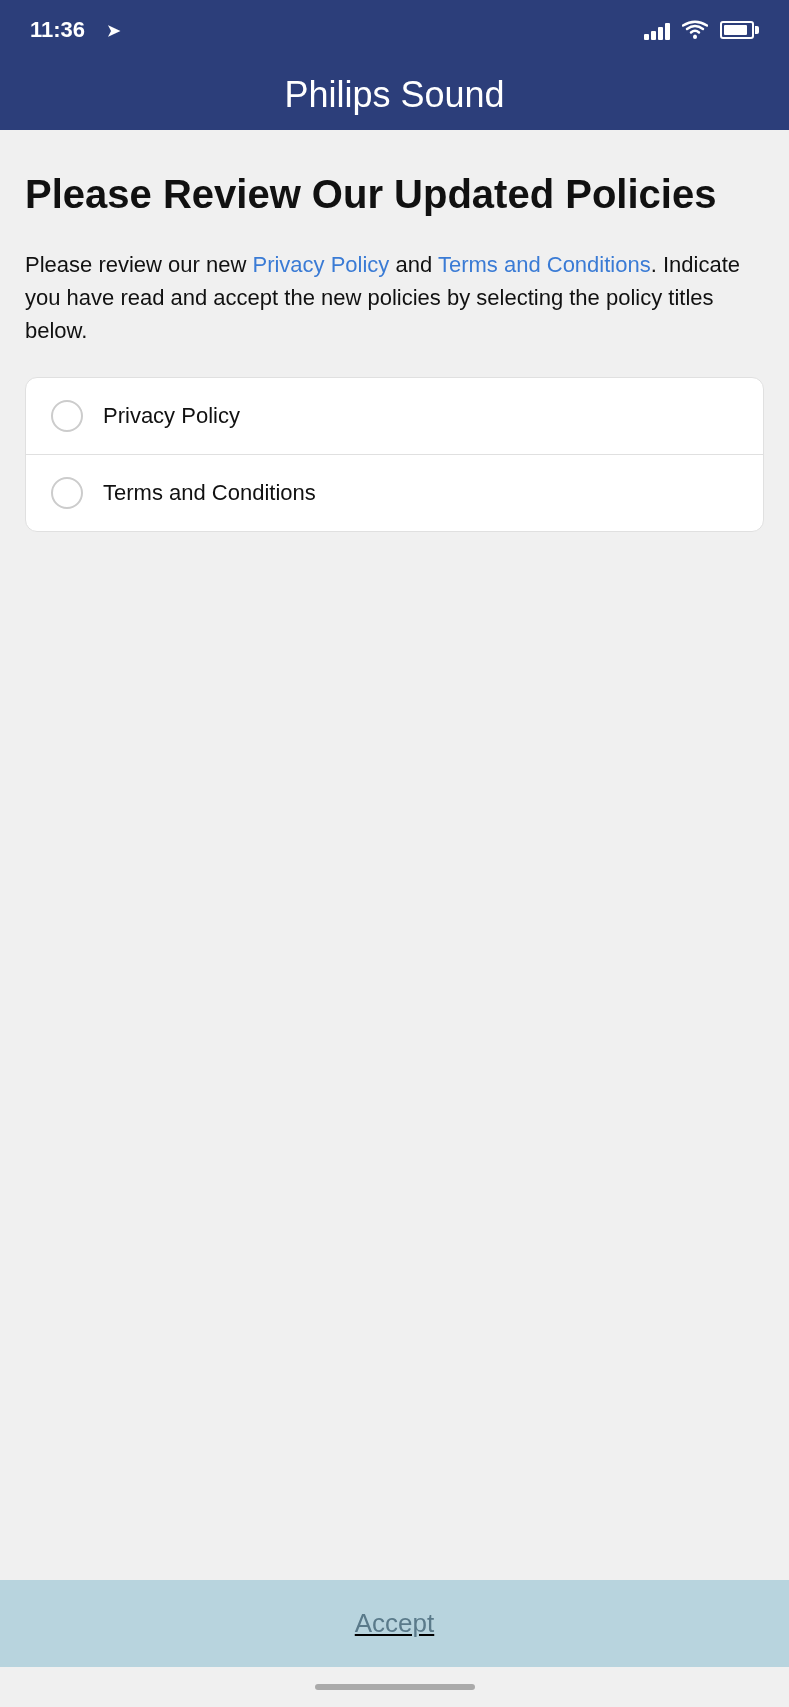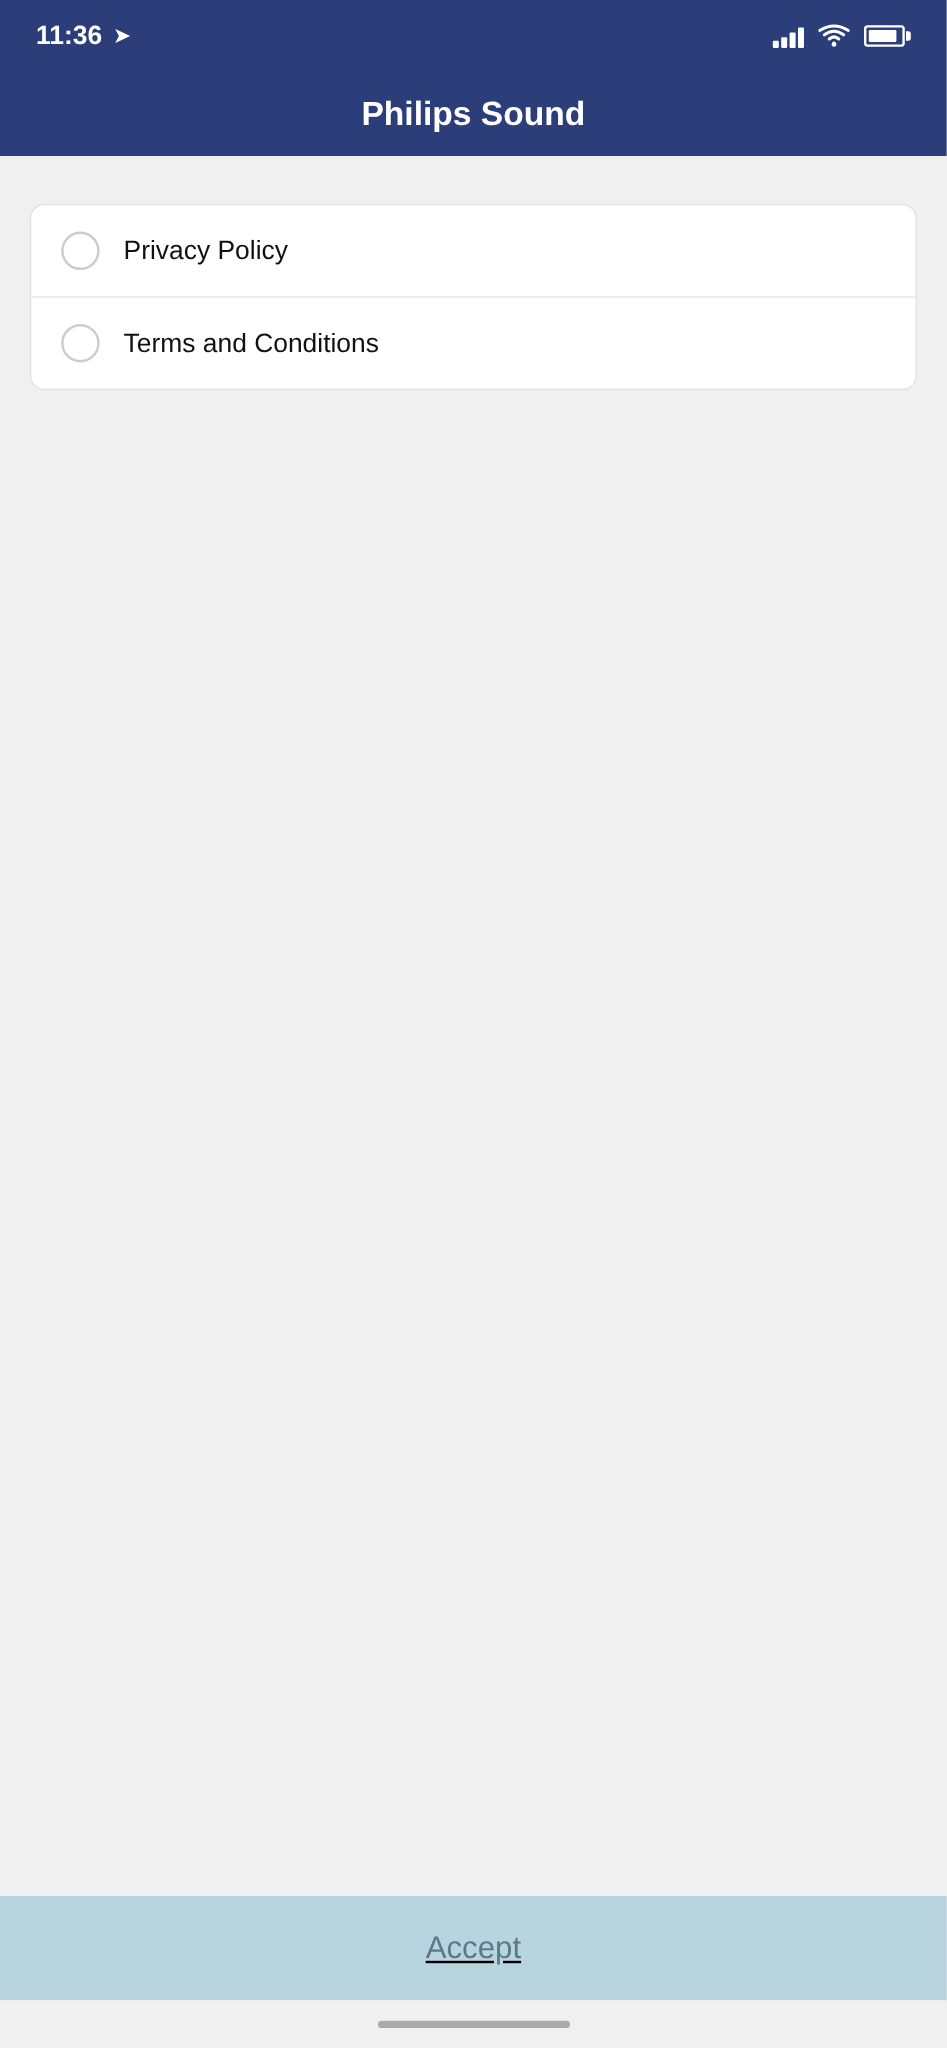"11:36" .status-time { gap: 10px -> 22px }
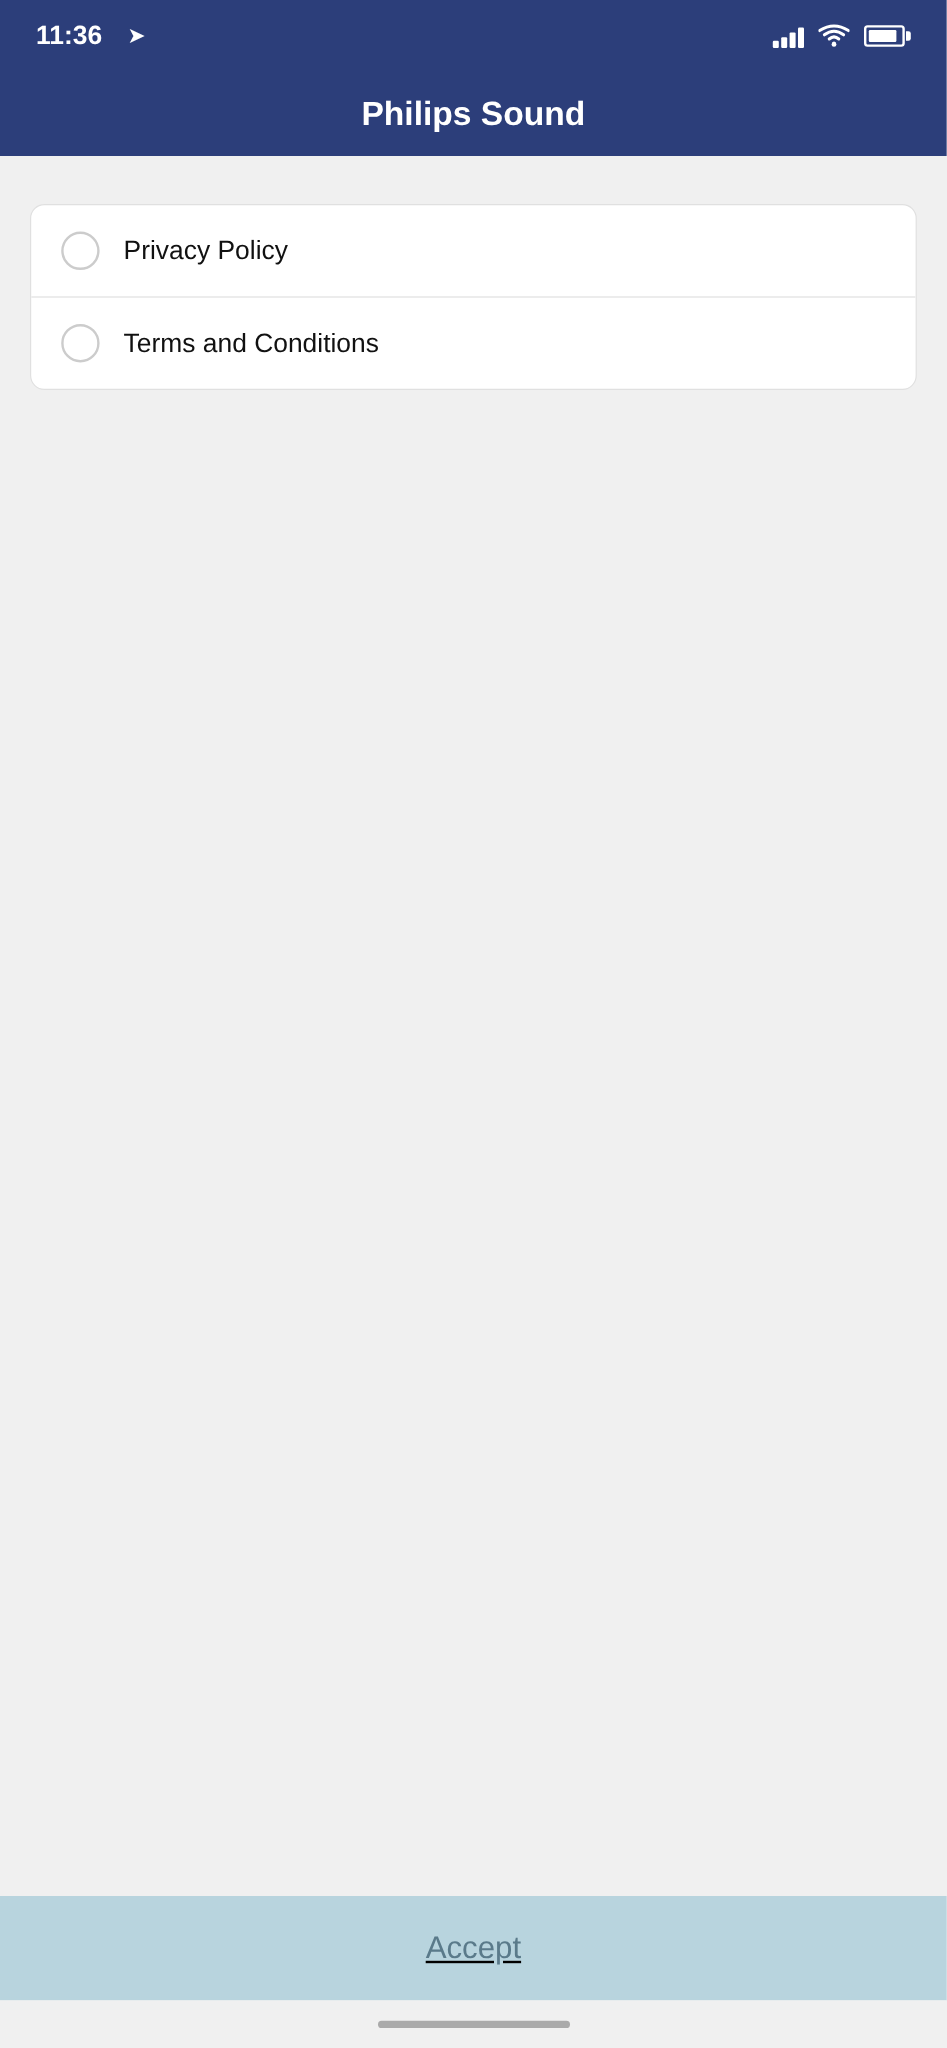"Philips Sound" .nav-title { font-size: 28px -> 36px; font-weight: 700 -> 400 }
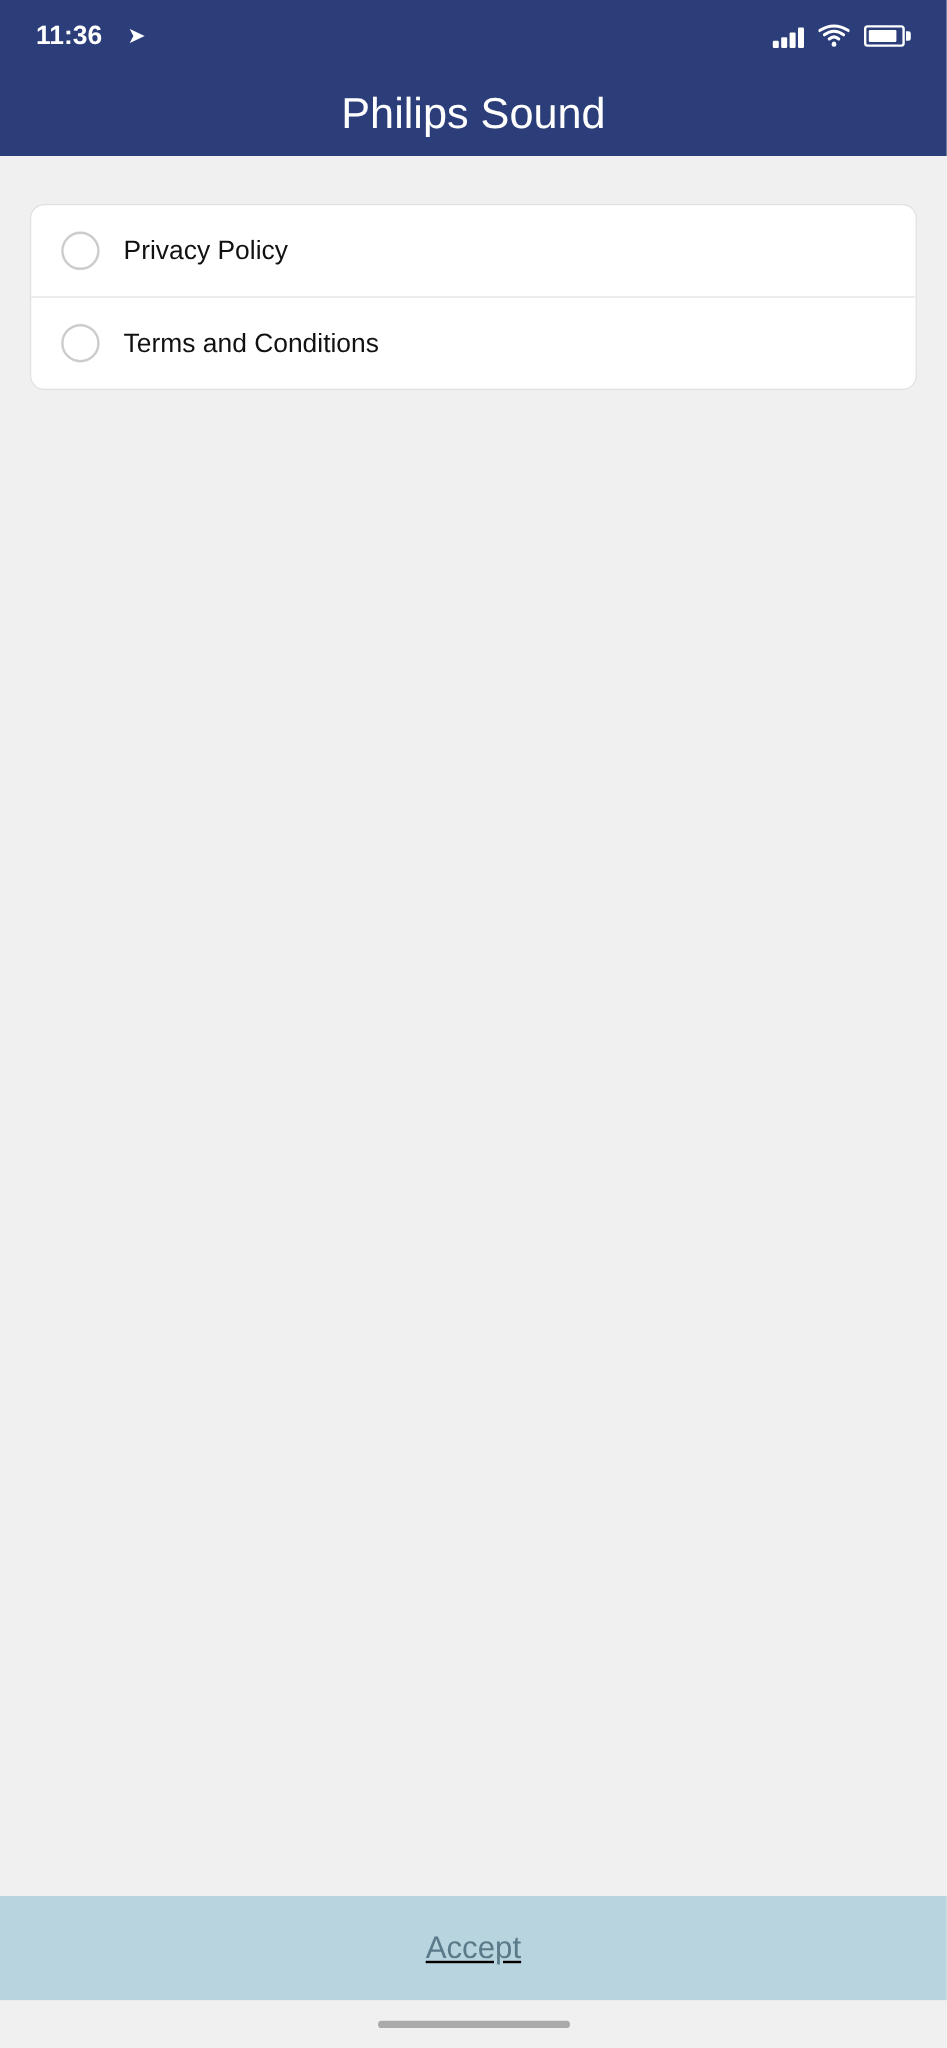"Please Review Our Updated Policies" h1.page-heading { html: none -> <h1>Please Review Our Updated Policies</h1> }
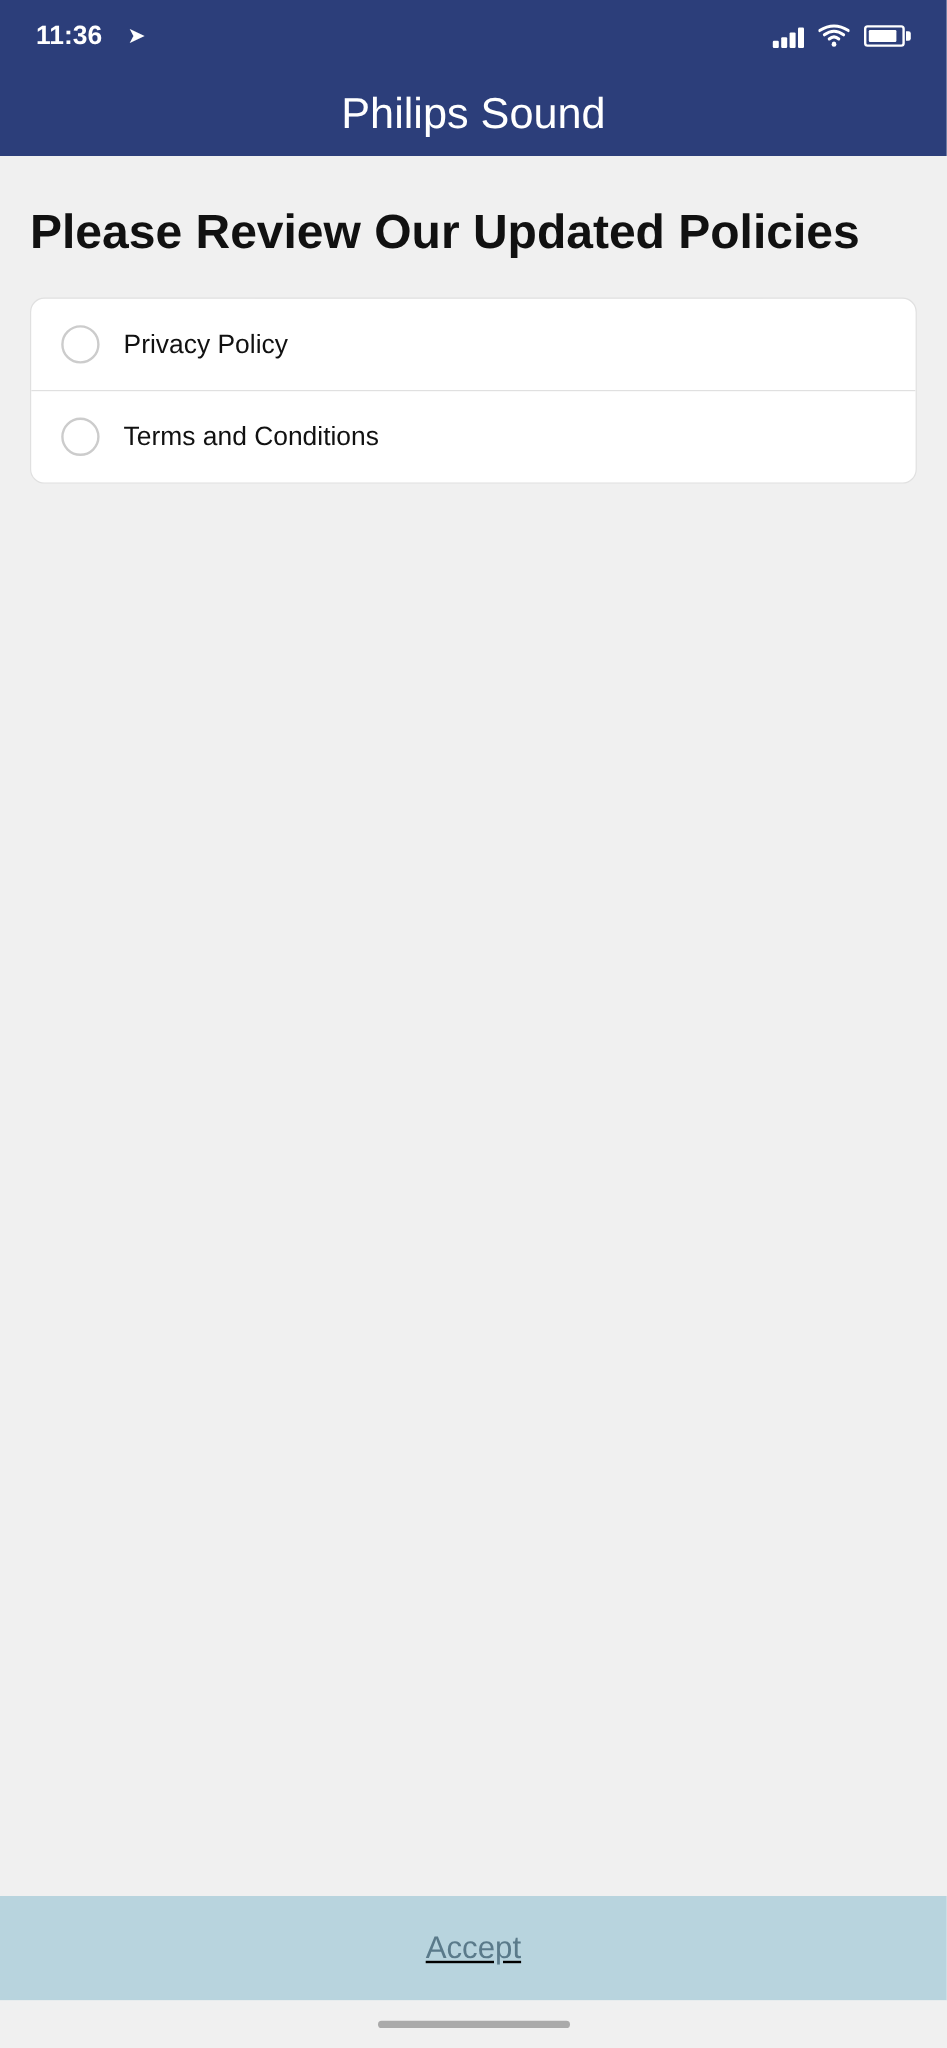"Please review our new Privacy" p.description-text { html: none -> <p> <span>Please review our new </span><a>Privacy Policy</a><span> and </span><a>Terms and Conditions</a><span>. Indicate you have read and accept the new policies by selecting the policy titles below.</span> </p> }
